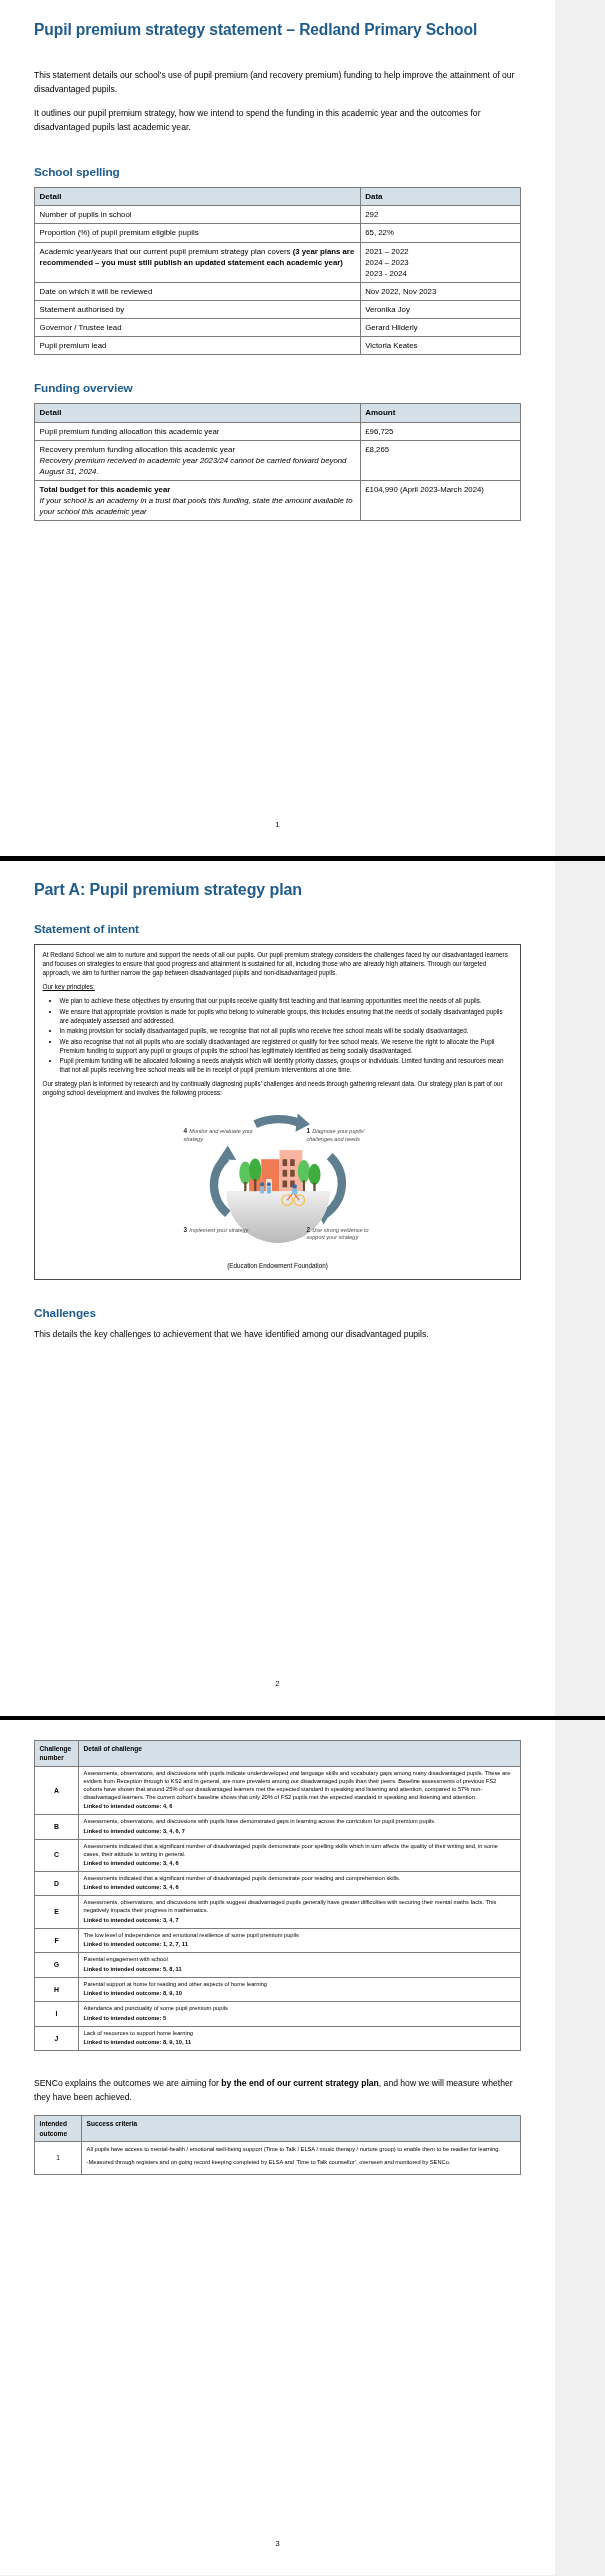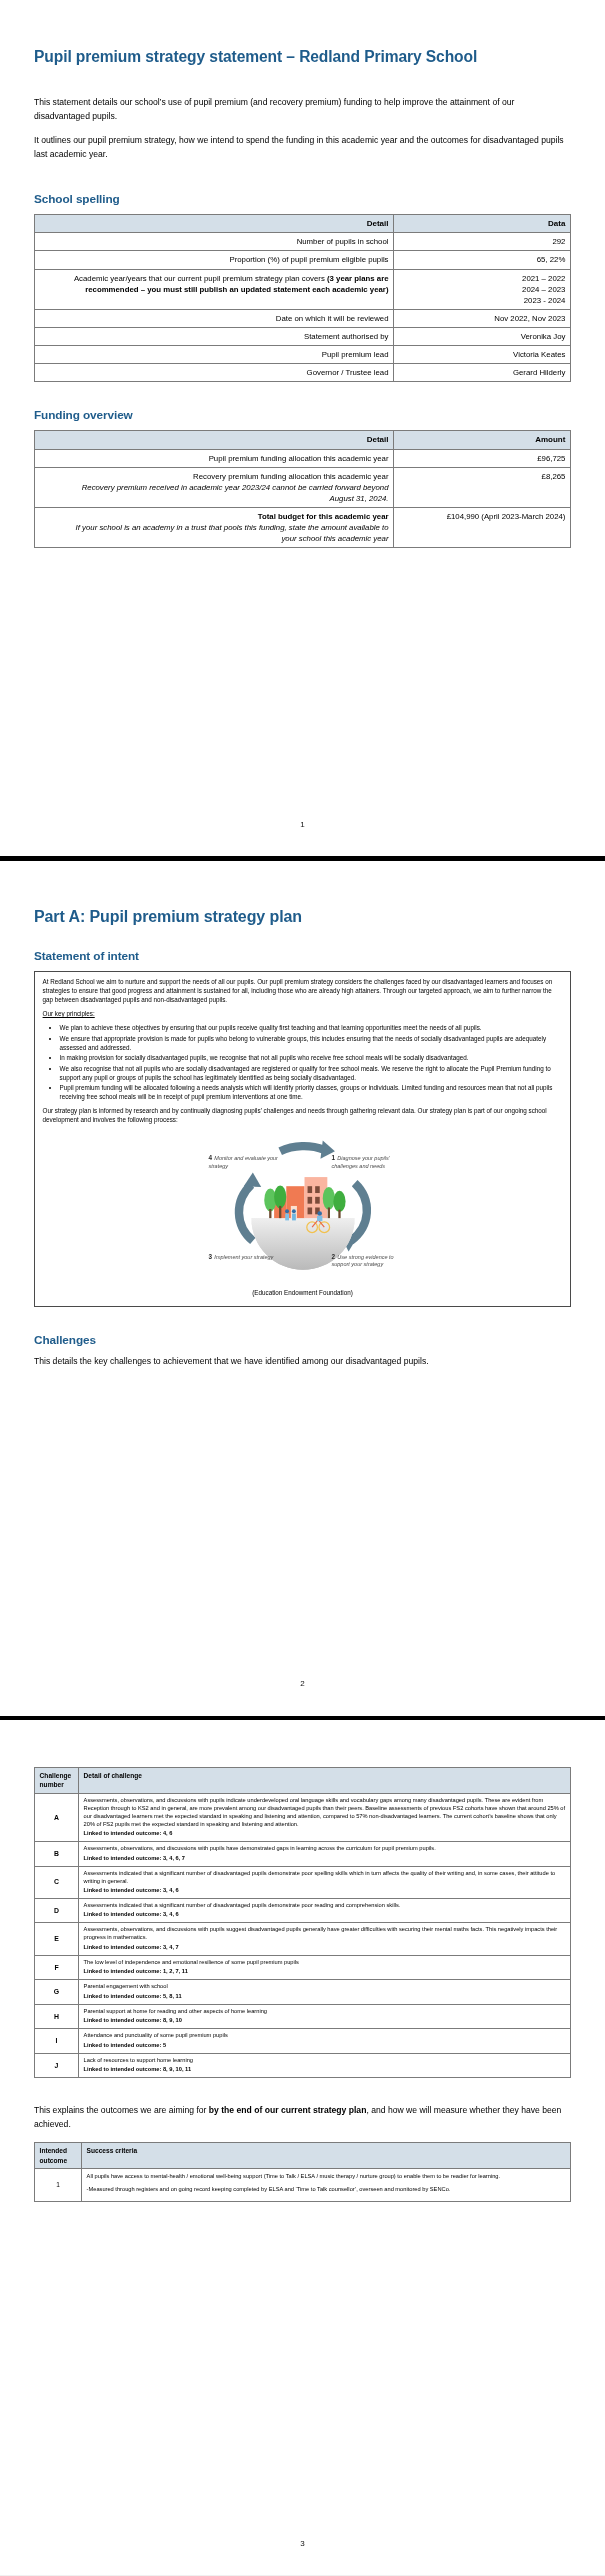"Pupil premium strategy statement –" .page { padding: 47px 34px 0 34px -> 20px 34px 0 34px; width: 605px -> 555px }
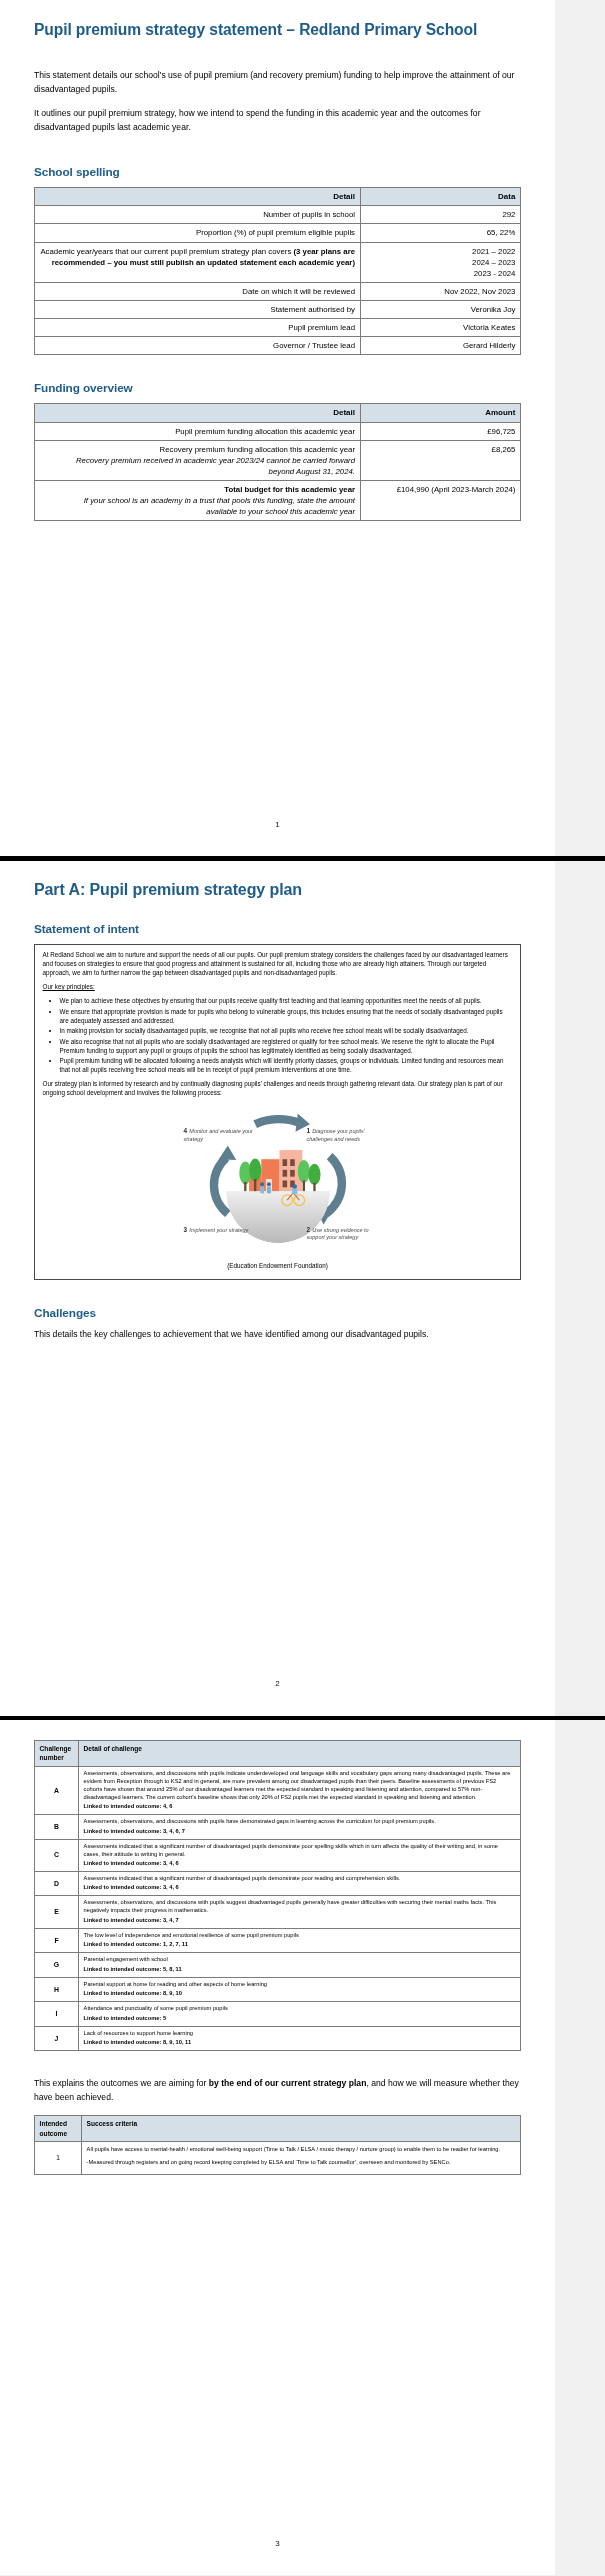"Detail" table.tbl th, table.tbl td { text-align: right -> left }
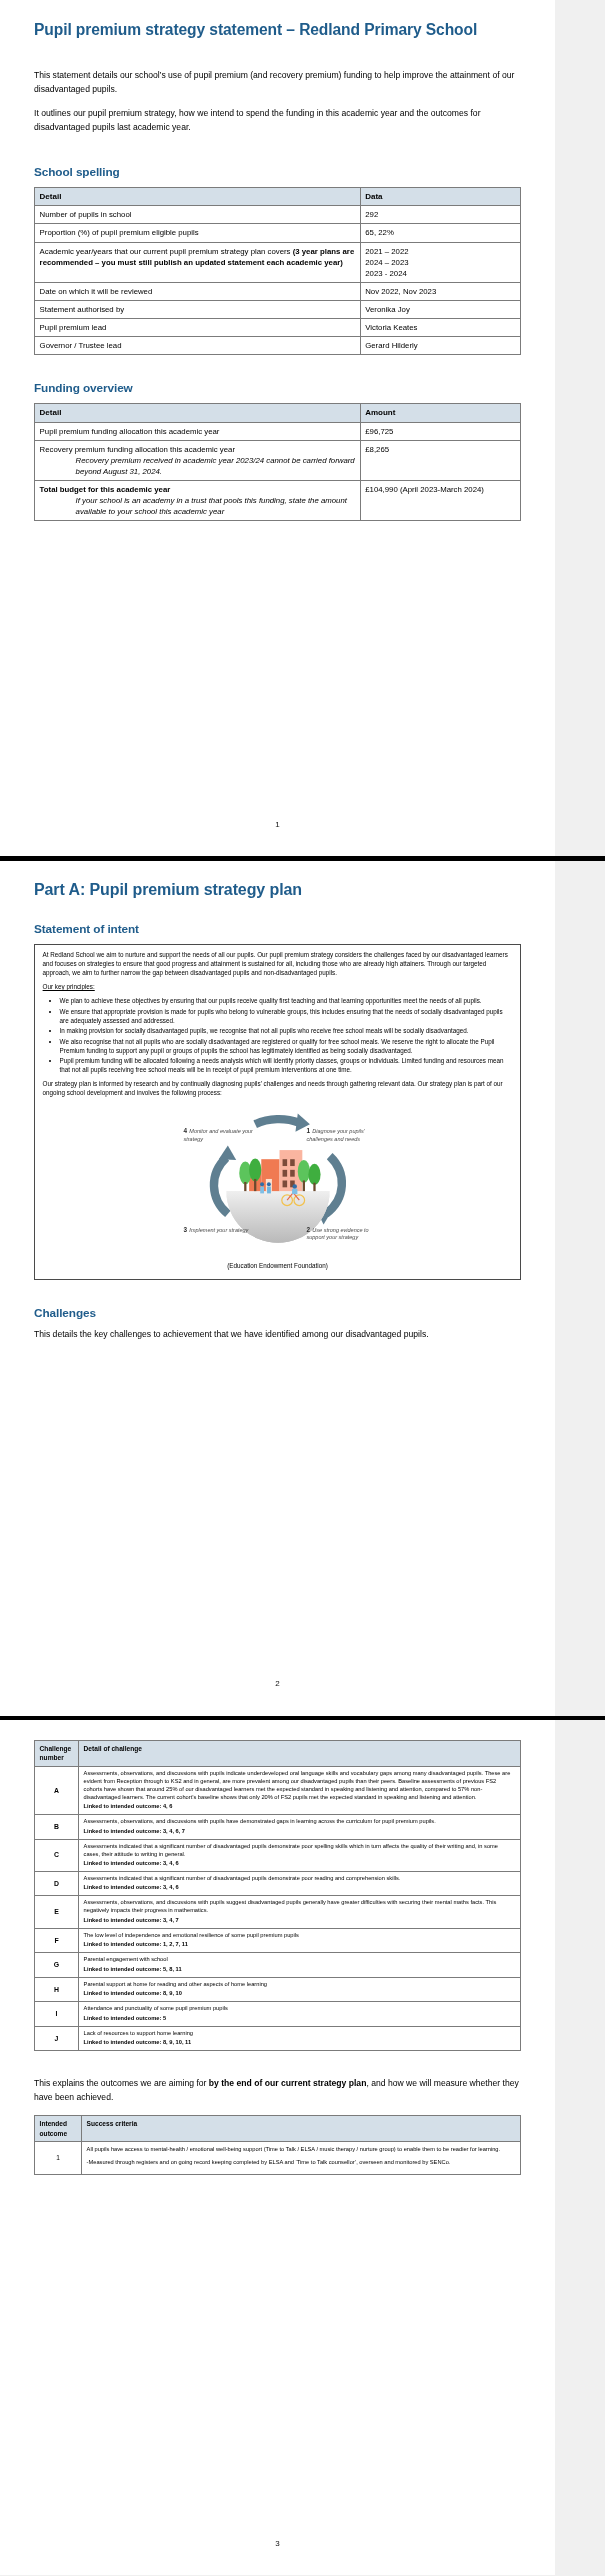"Pupil premium lead" tr { order: before "Governor / Trustee lead" -> after "Governor / Trustee lead" }
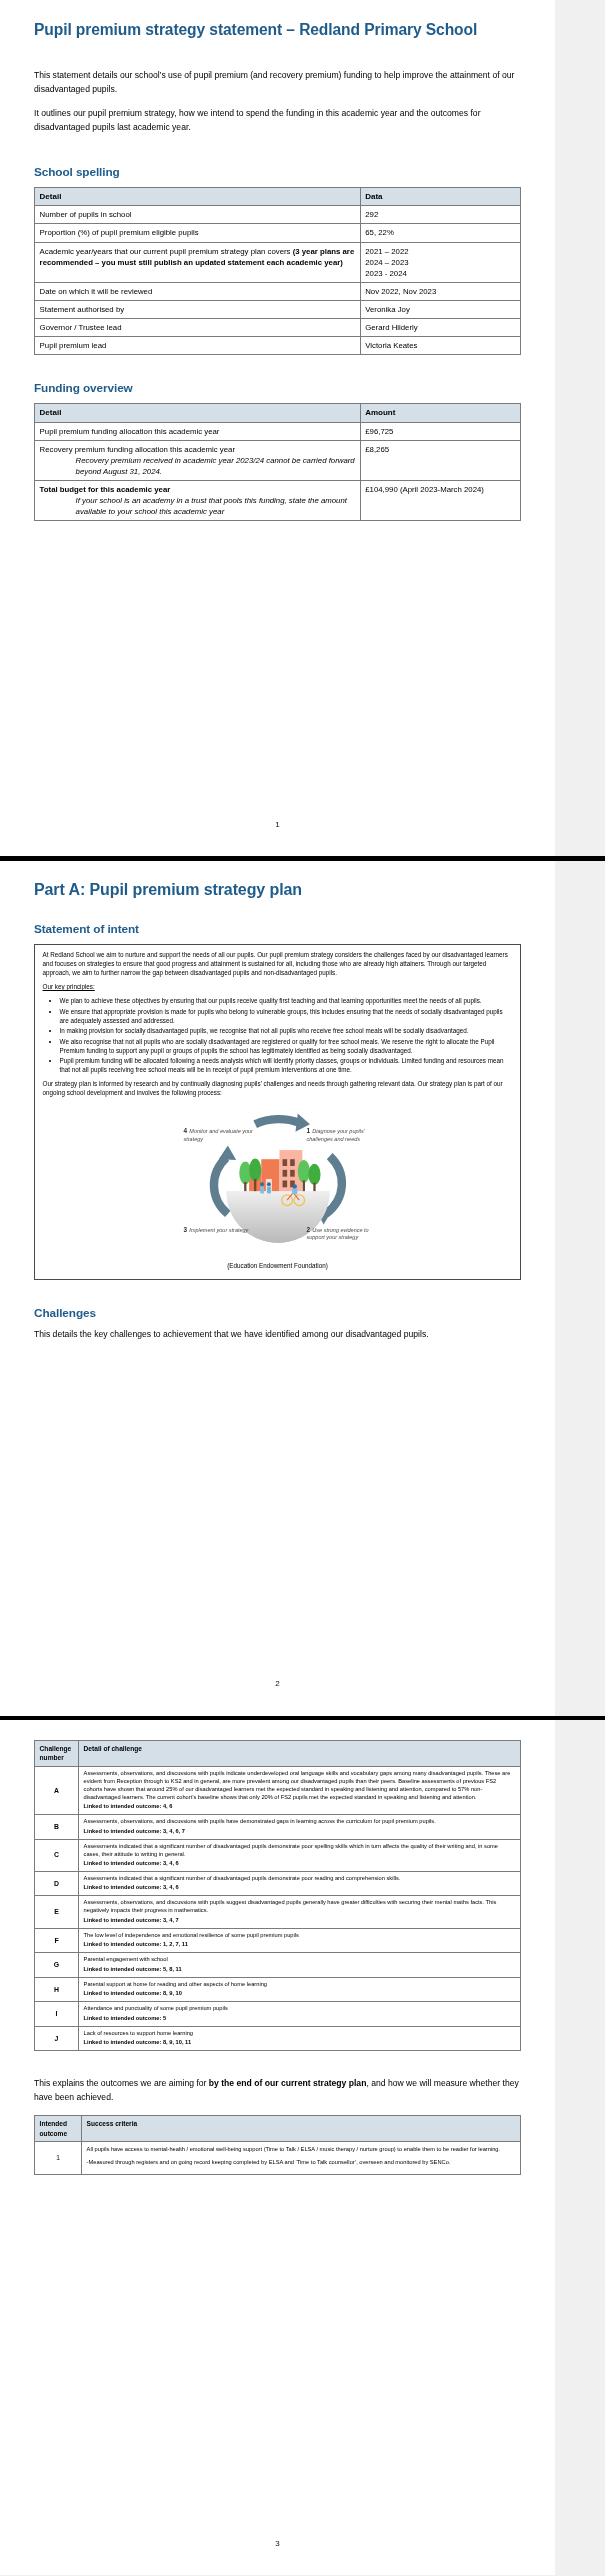"Recovery premium received in academic" .ital { margin-left: 36px -> none }
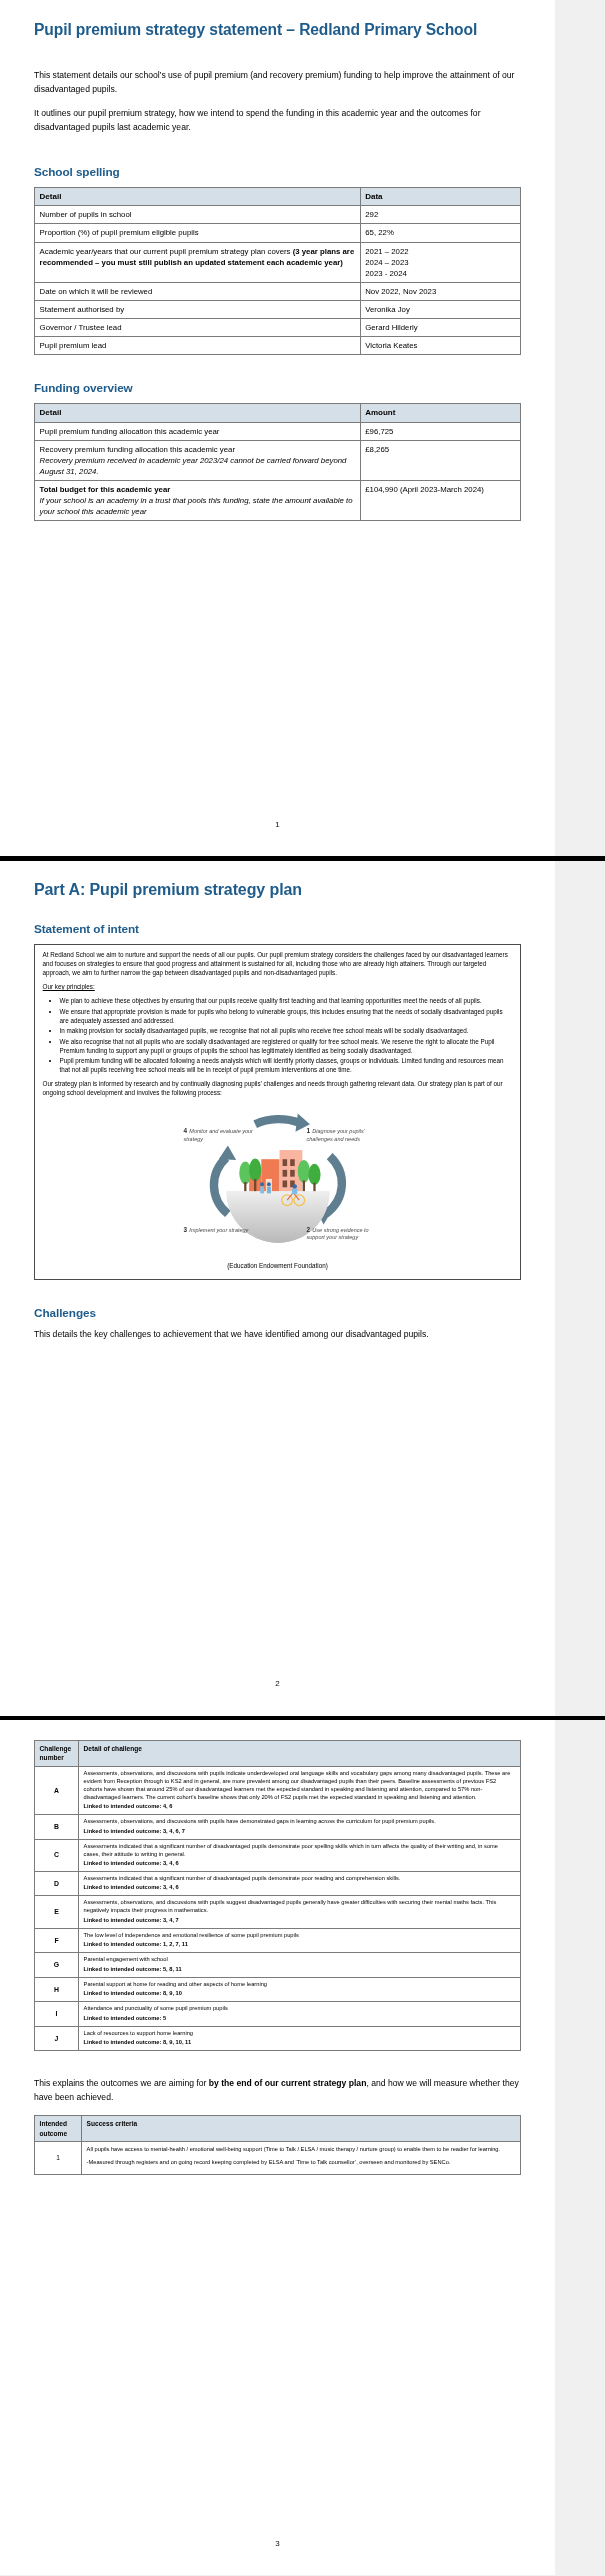"This explains the outcomes we" span { text: This -> SENCo }
